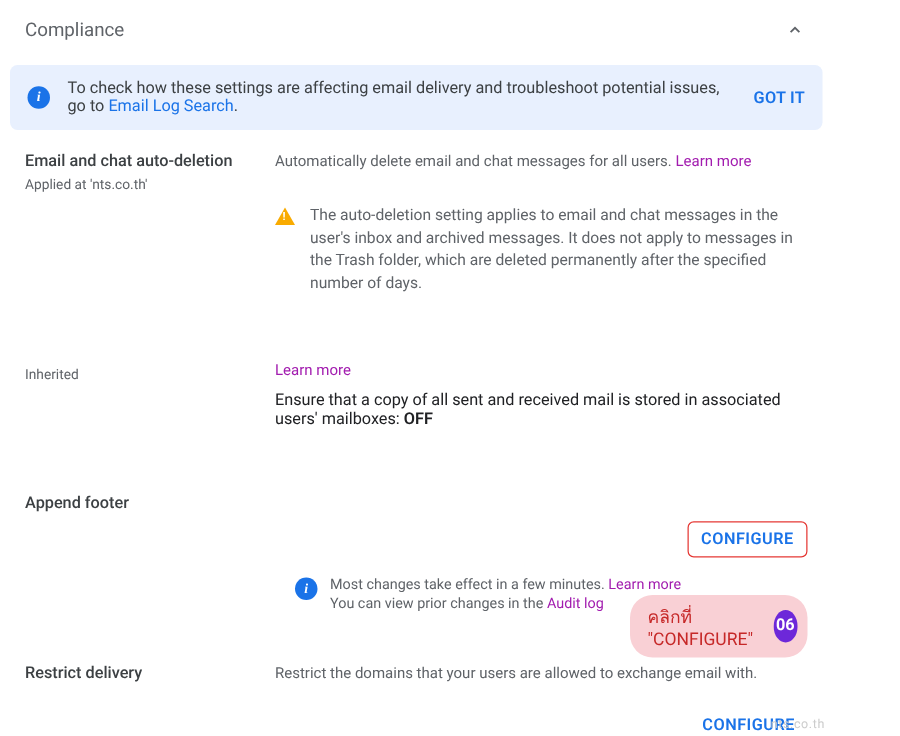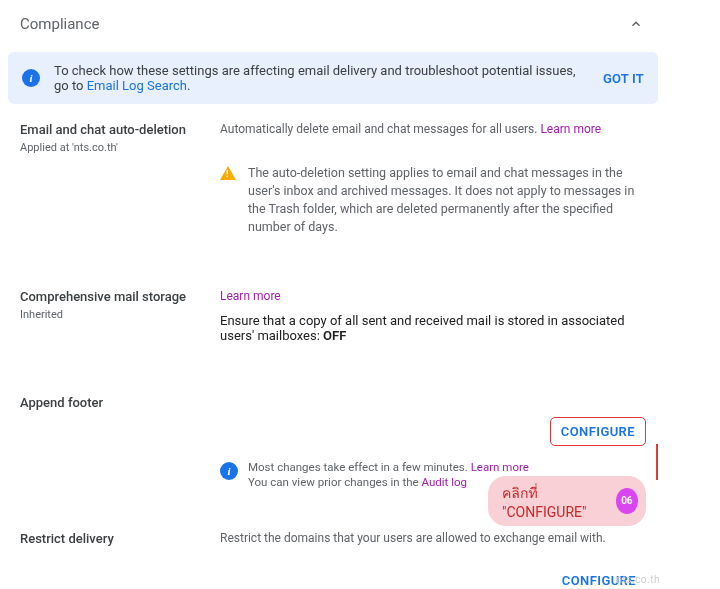"Comprehensive mail storage" div.setting-title { html: <div>Comprehensive mail storage</div> -> none }
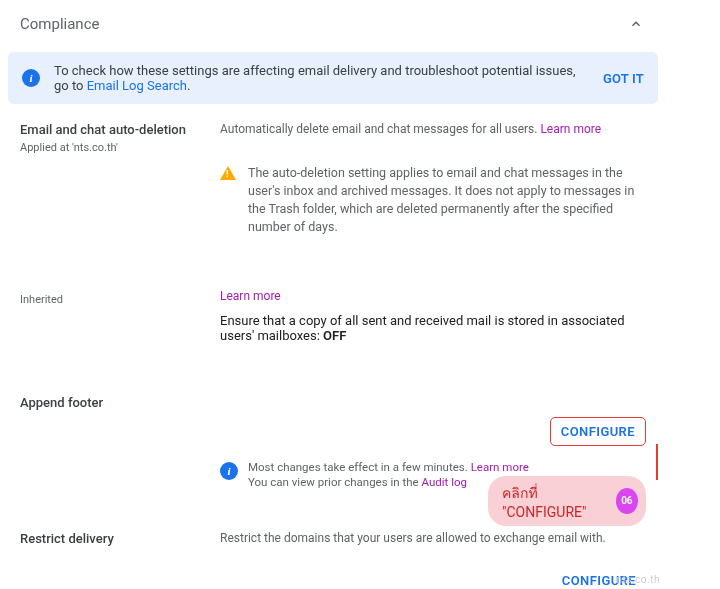"Append footer" div.setting-row { gap: none -> 16px }
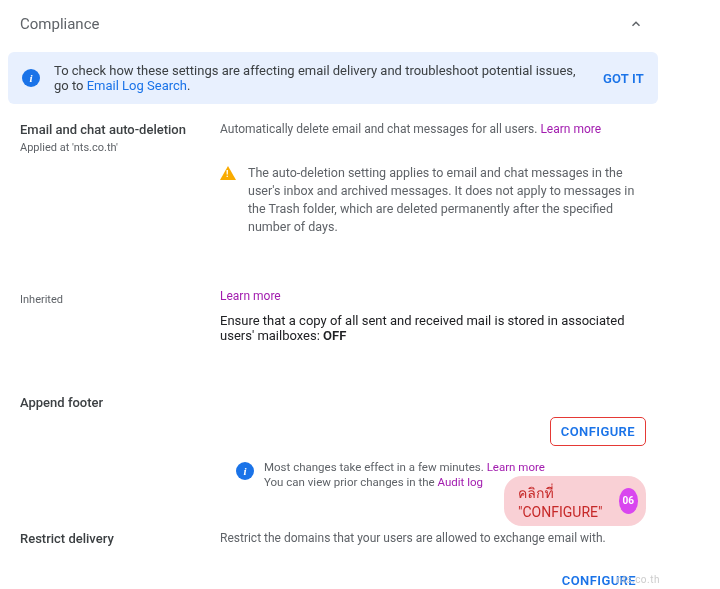"06" .callout-num { background: #d946ef -> #6d28d9; font-size: 10px -> 13px }
